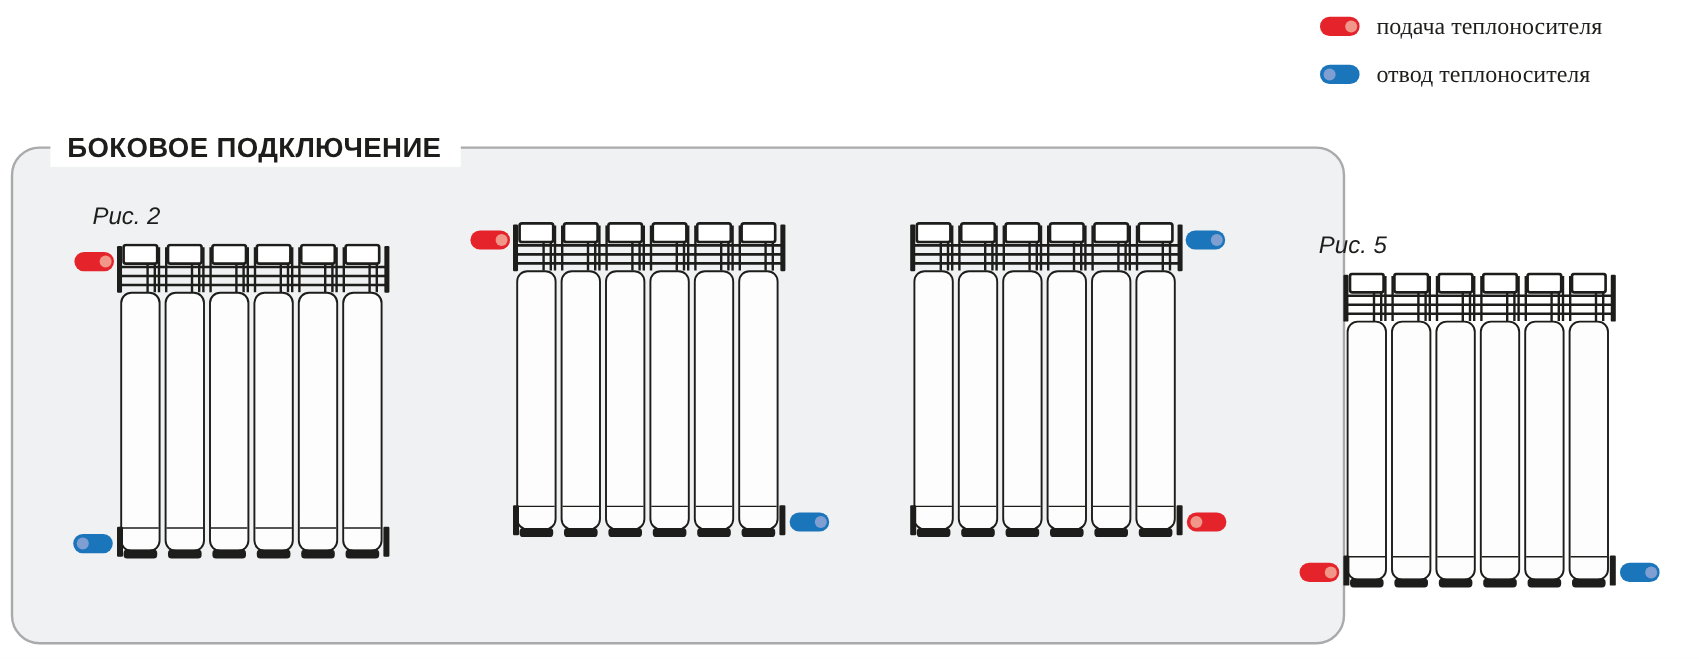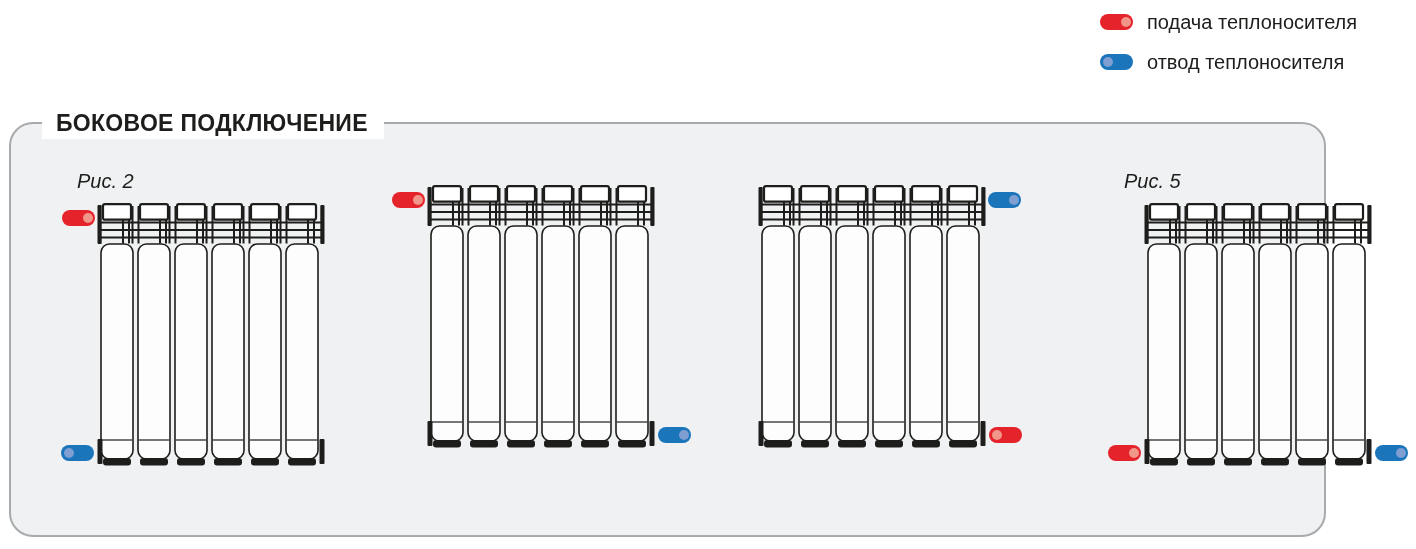"подача теплоносителя" .legend { font-family: none -> Liberation Serif, serif }
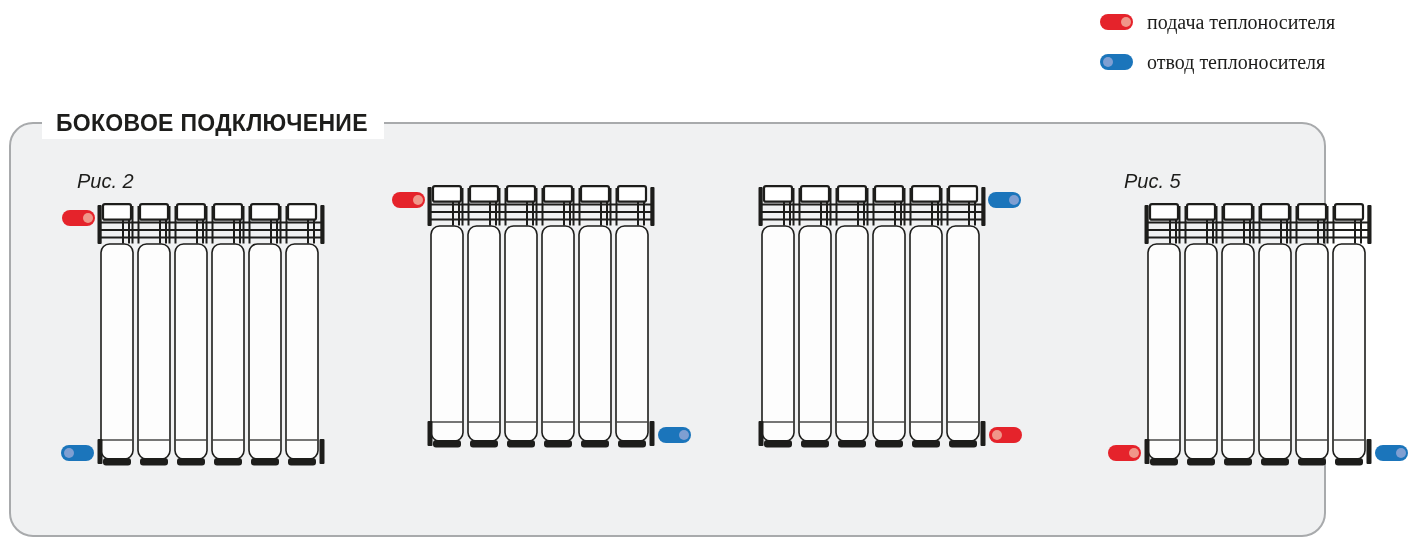"БОКОВОЕ ПОДКЛЮЧЕНИЕ" .panel { width: 1317px -> 1112px }
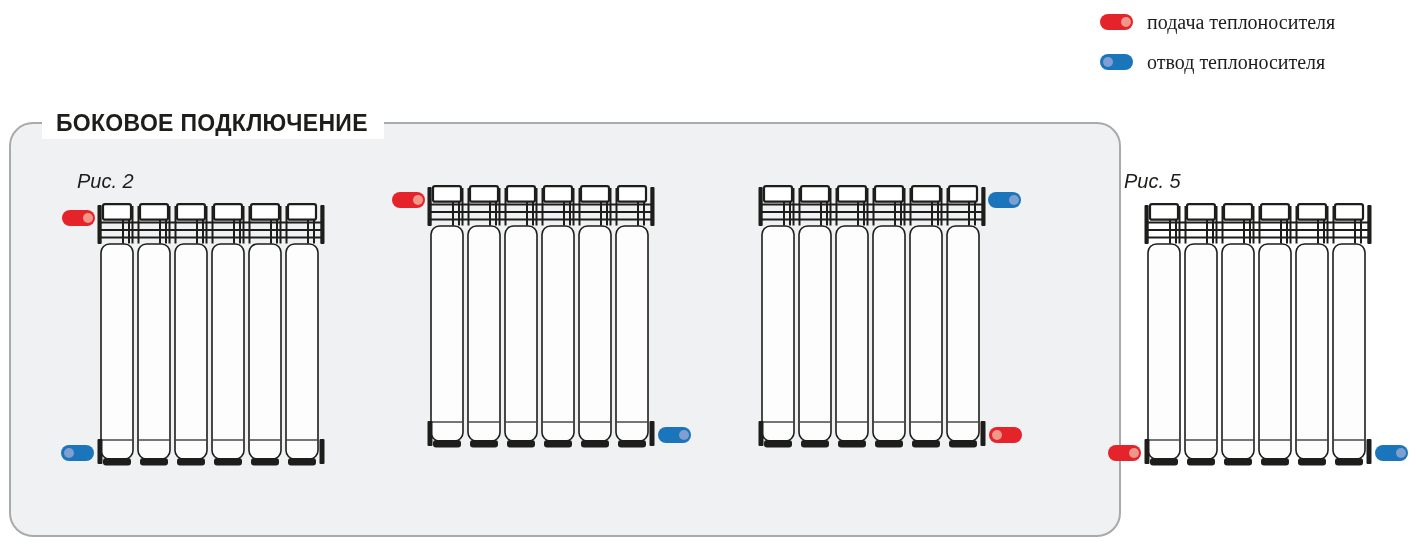"Рис. 5" .figure.f3 { left: 1098px -> 1073px; margin-top: none -> 24px }
